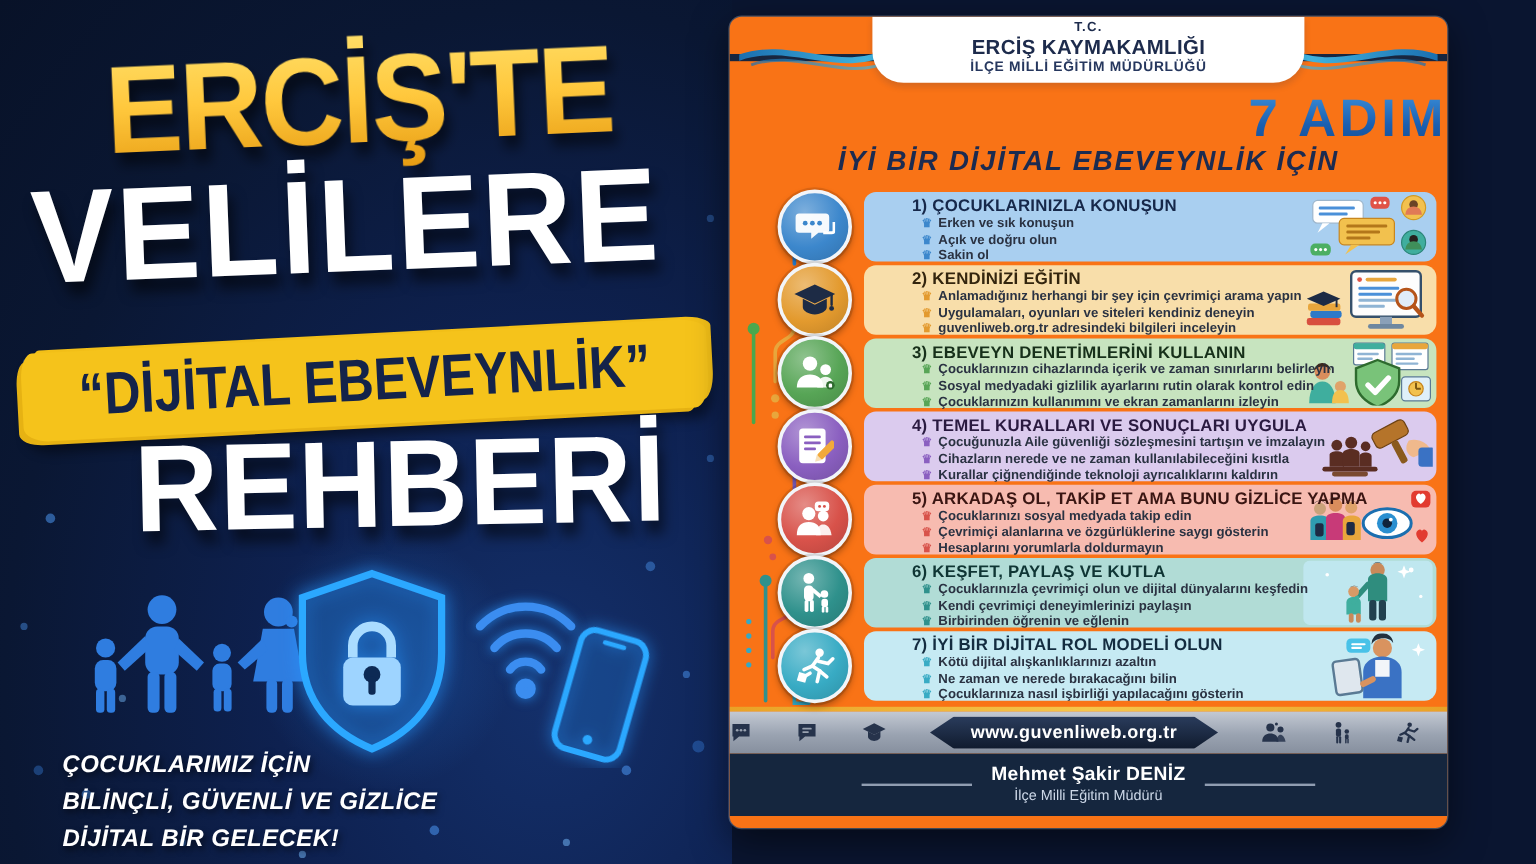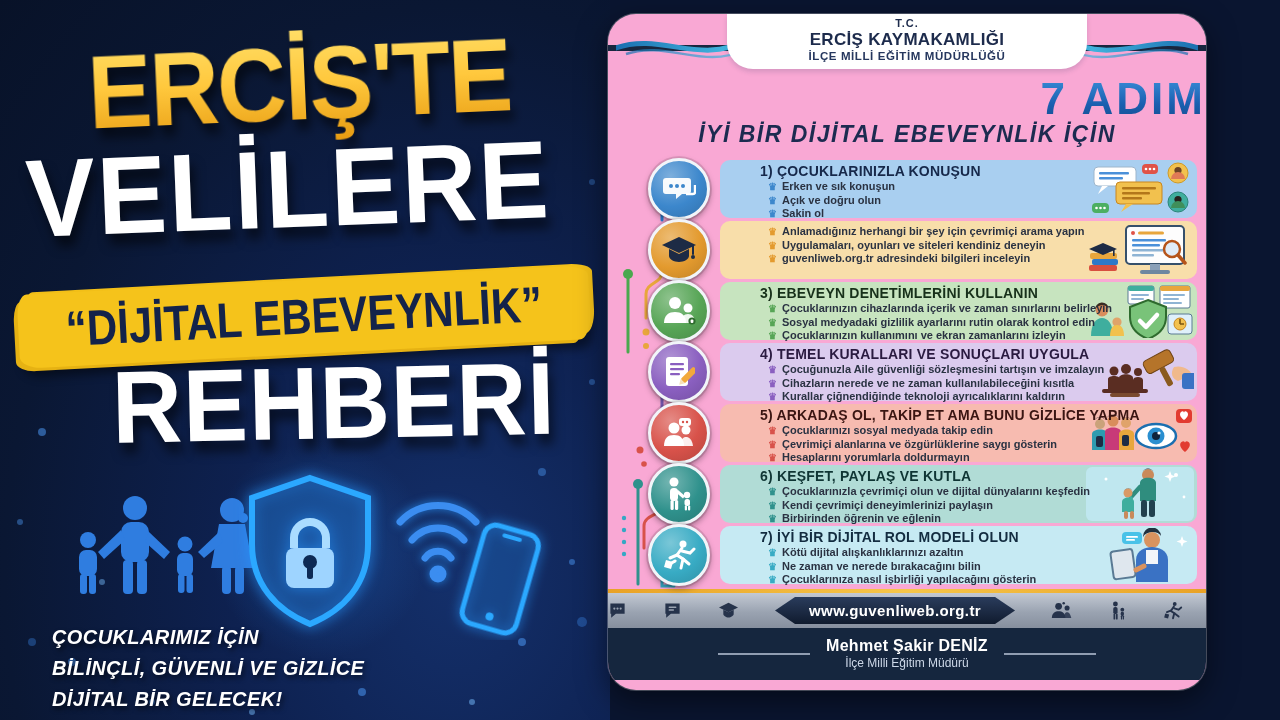"T.C." .card { background: #f9a8d4 -> #f97316; border-radius: 28px -> 10px }
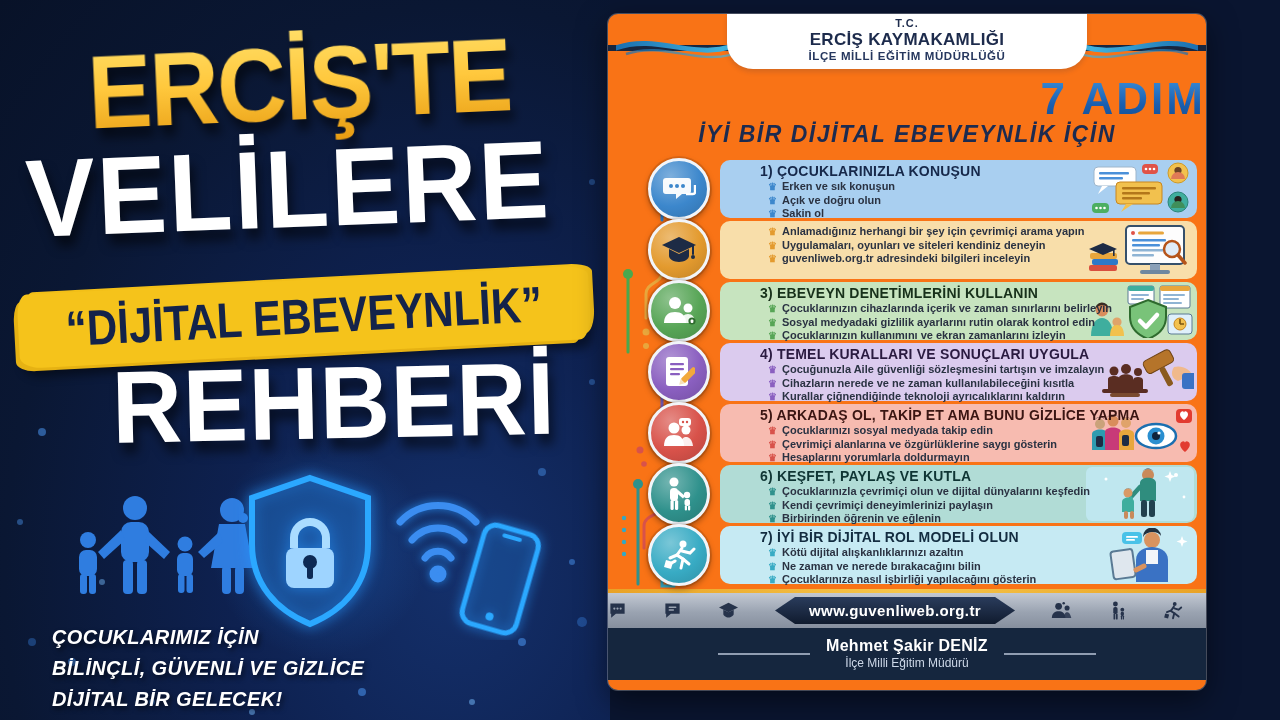"2) KENDİNİZİ EĞİTİN" div.step-title { html: none -> <div>2) KENDİNİZİ EĞİTİN</div> }
